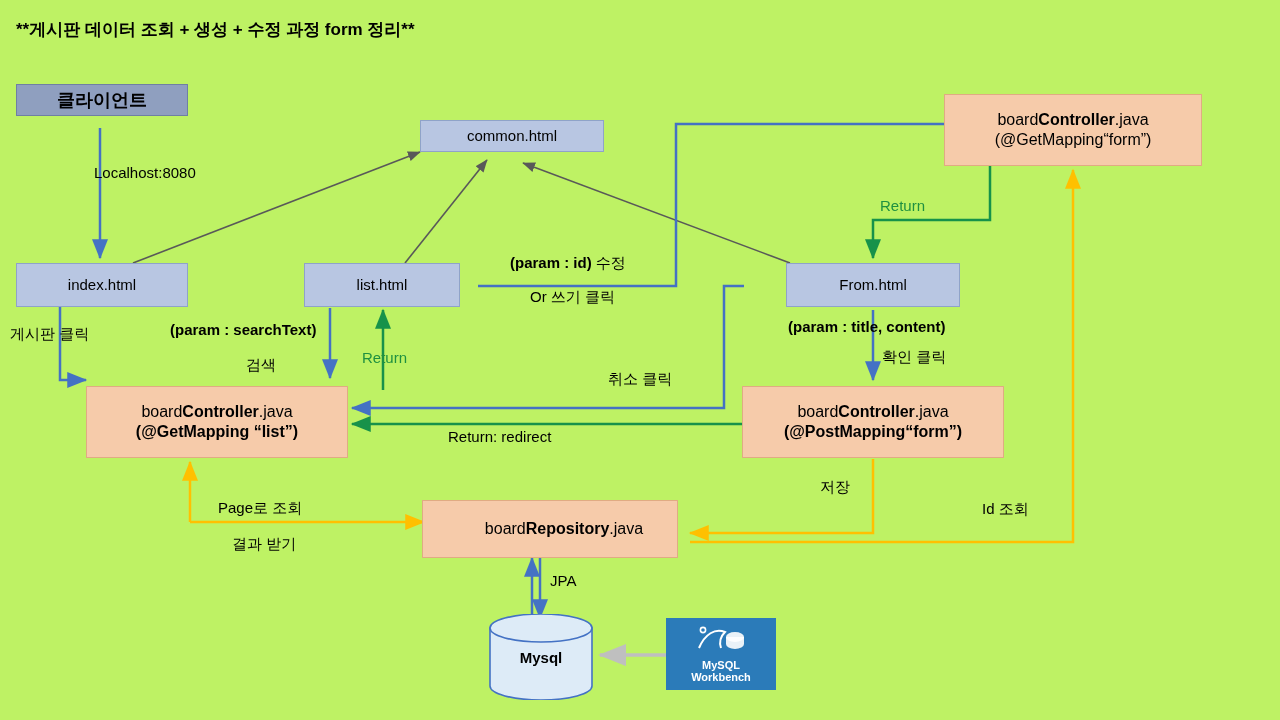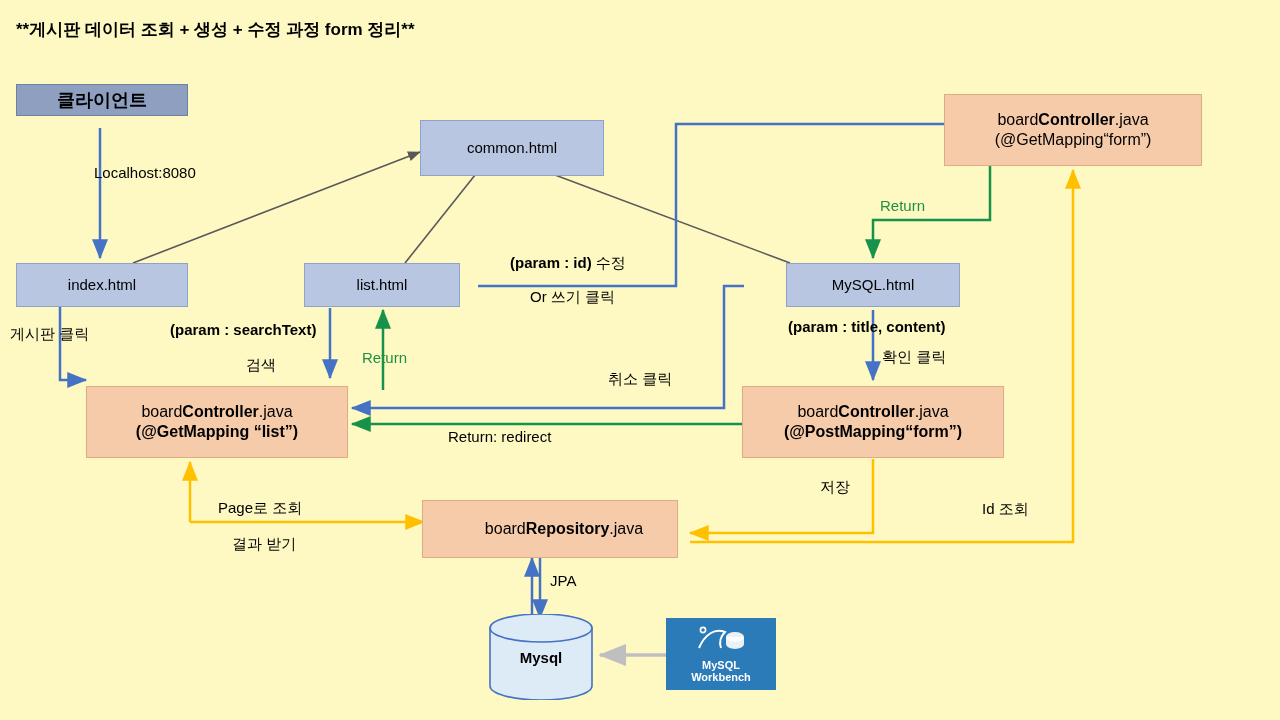"**게시판 데이터 조회 + 생성" #canvas { background: #fef9c3 -> #bef264 }
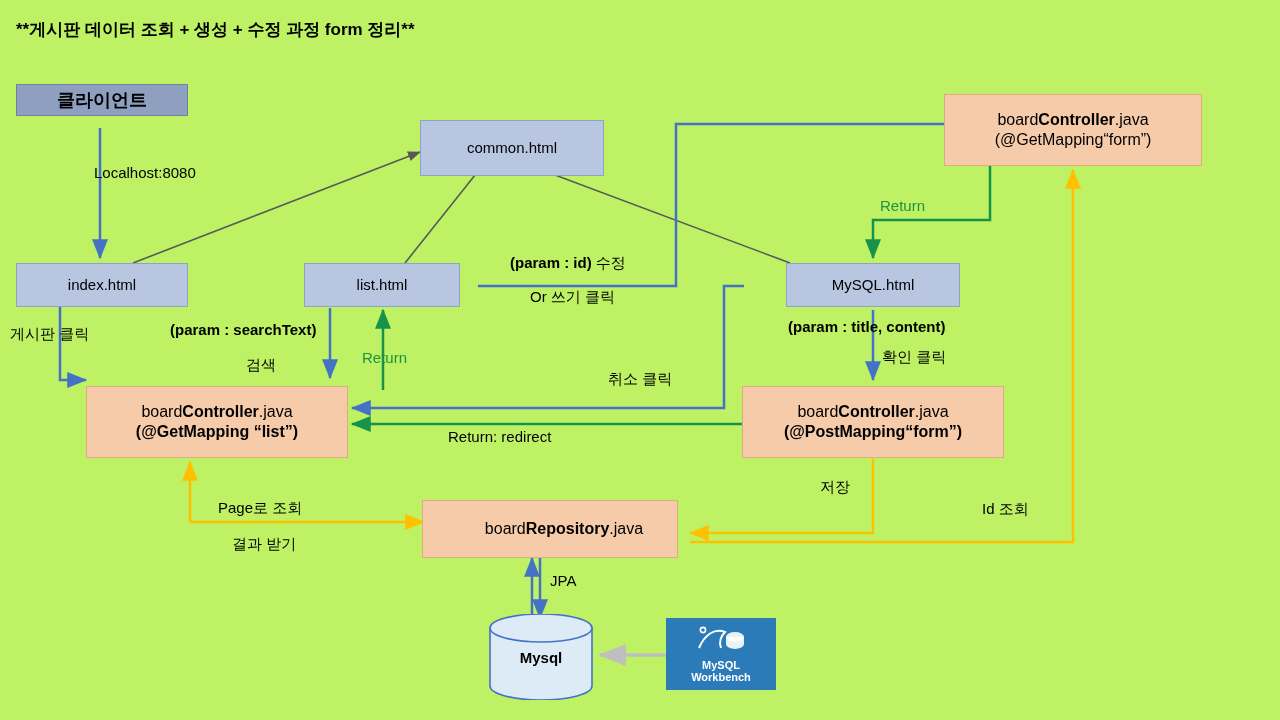"common.html" div.node { height: 56px -> 32px }
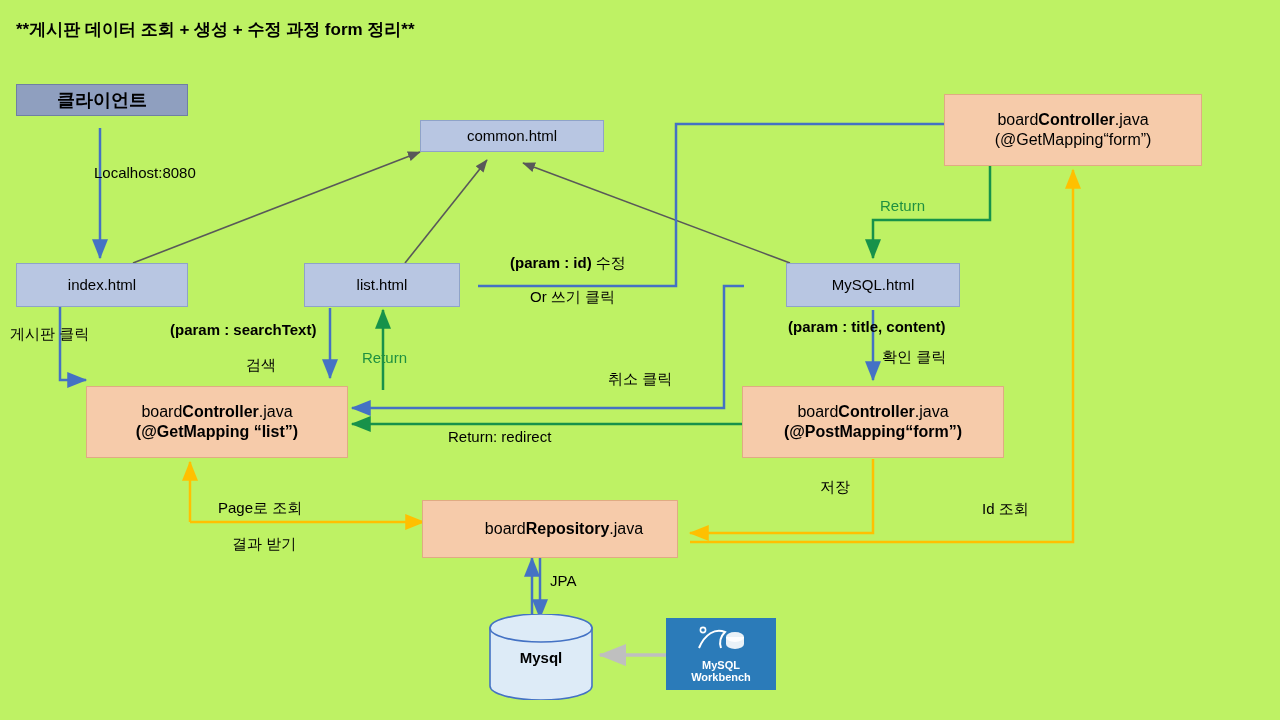"MySQL.html" span { text: MySQL.html -> From.html }
